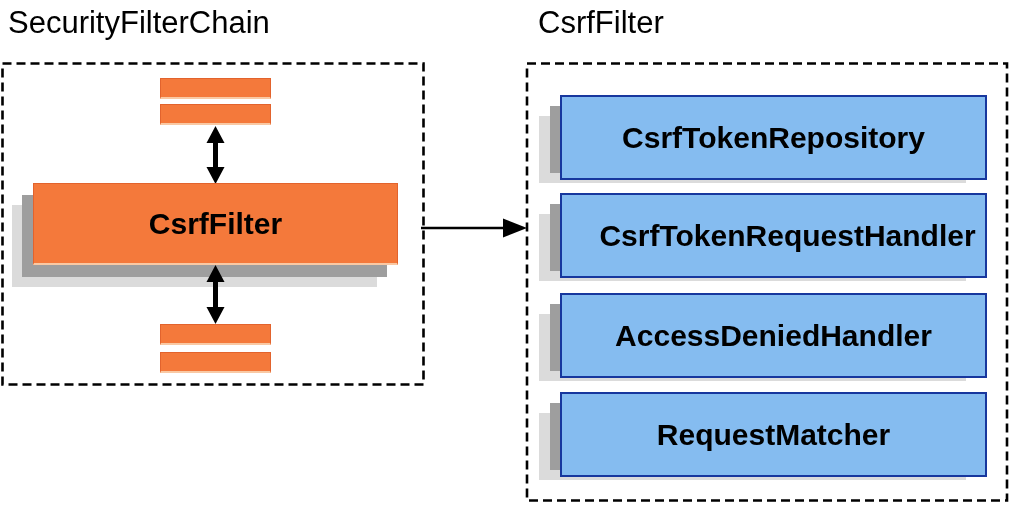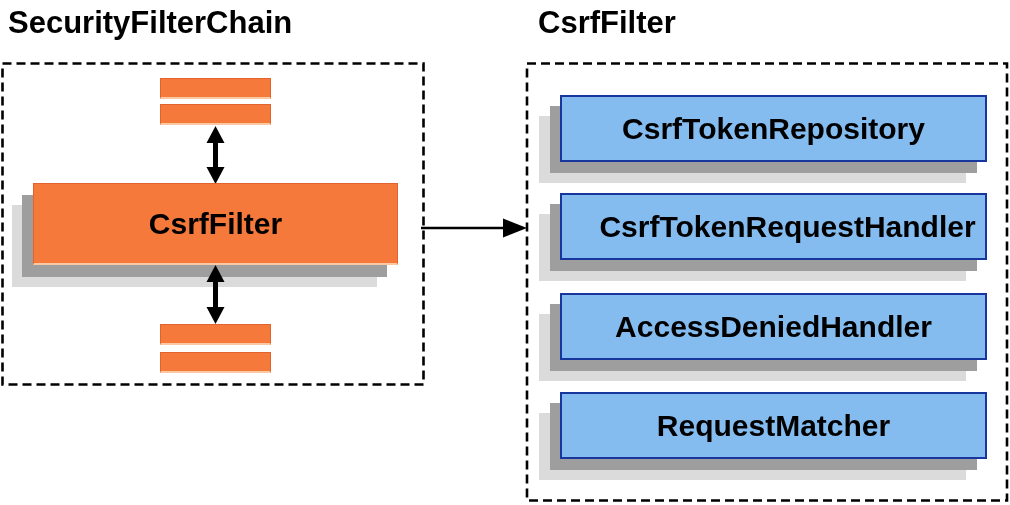"SecurityFilterChain" .title { font-weight: bold -> normal }
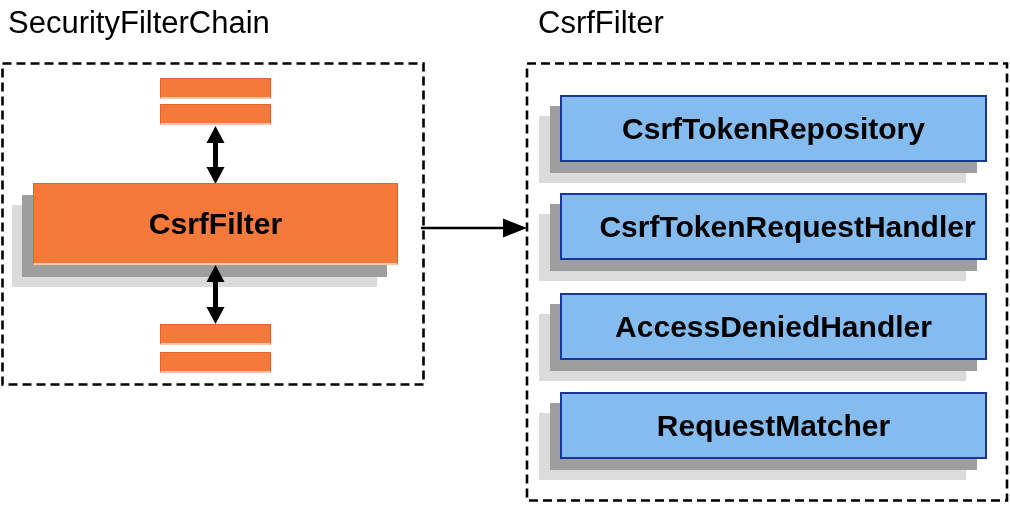"CsrfTokenRepository" .comp-box { height: 67px -> 85px }
